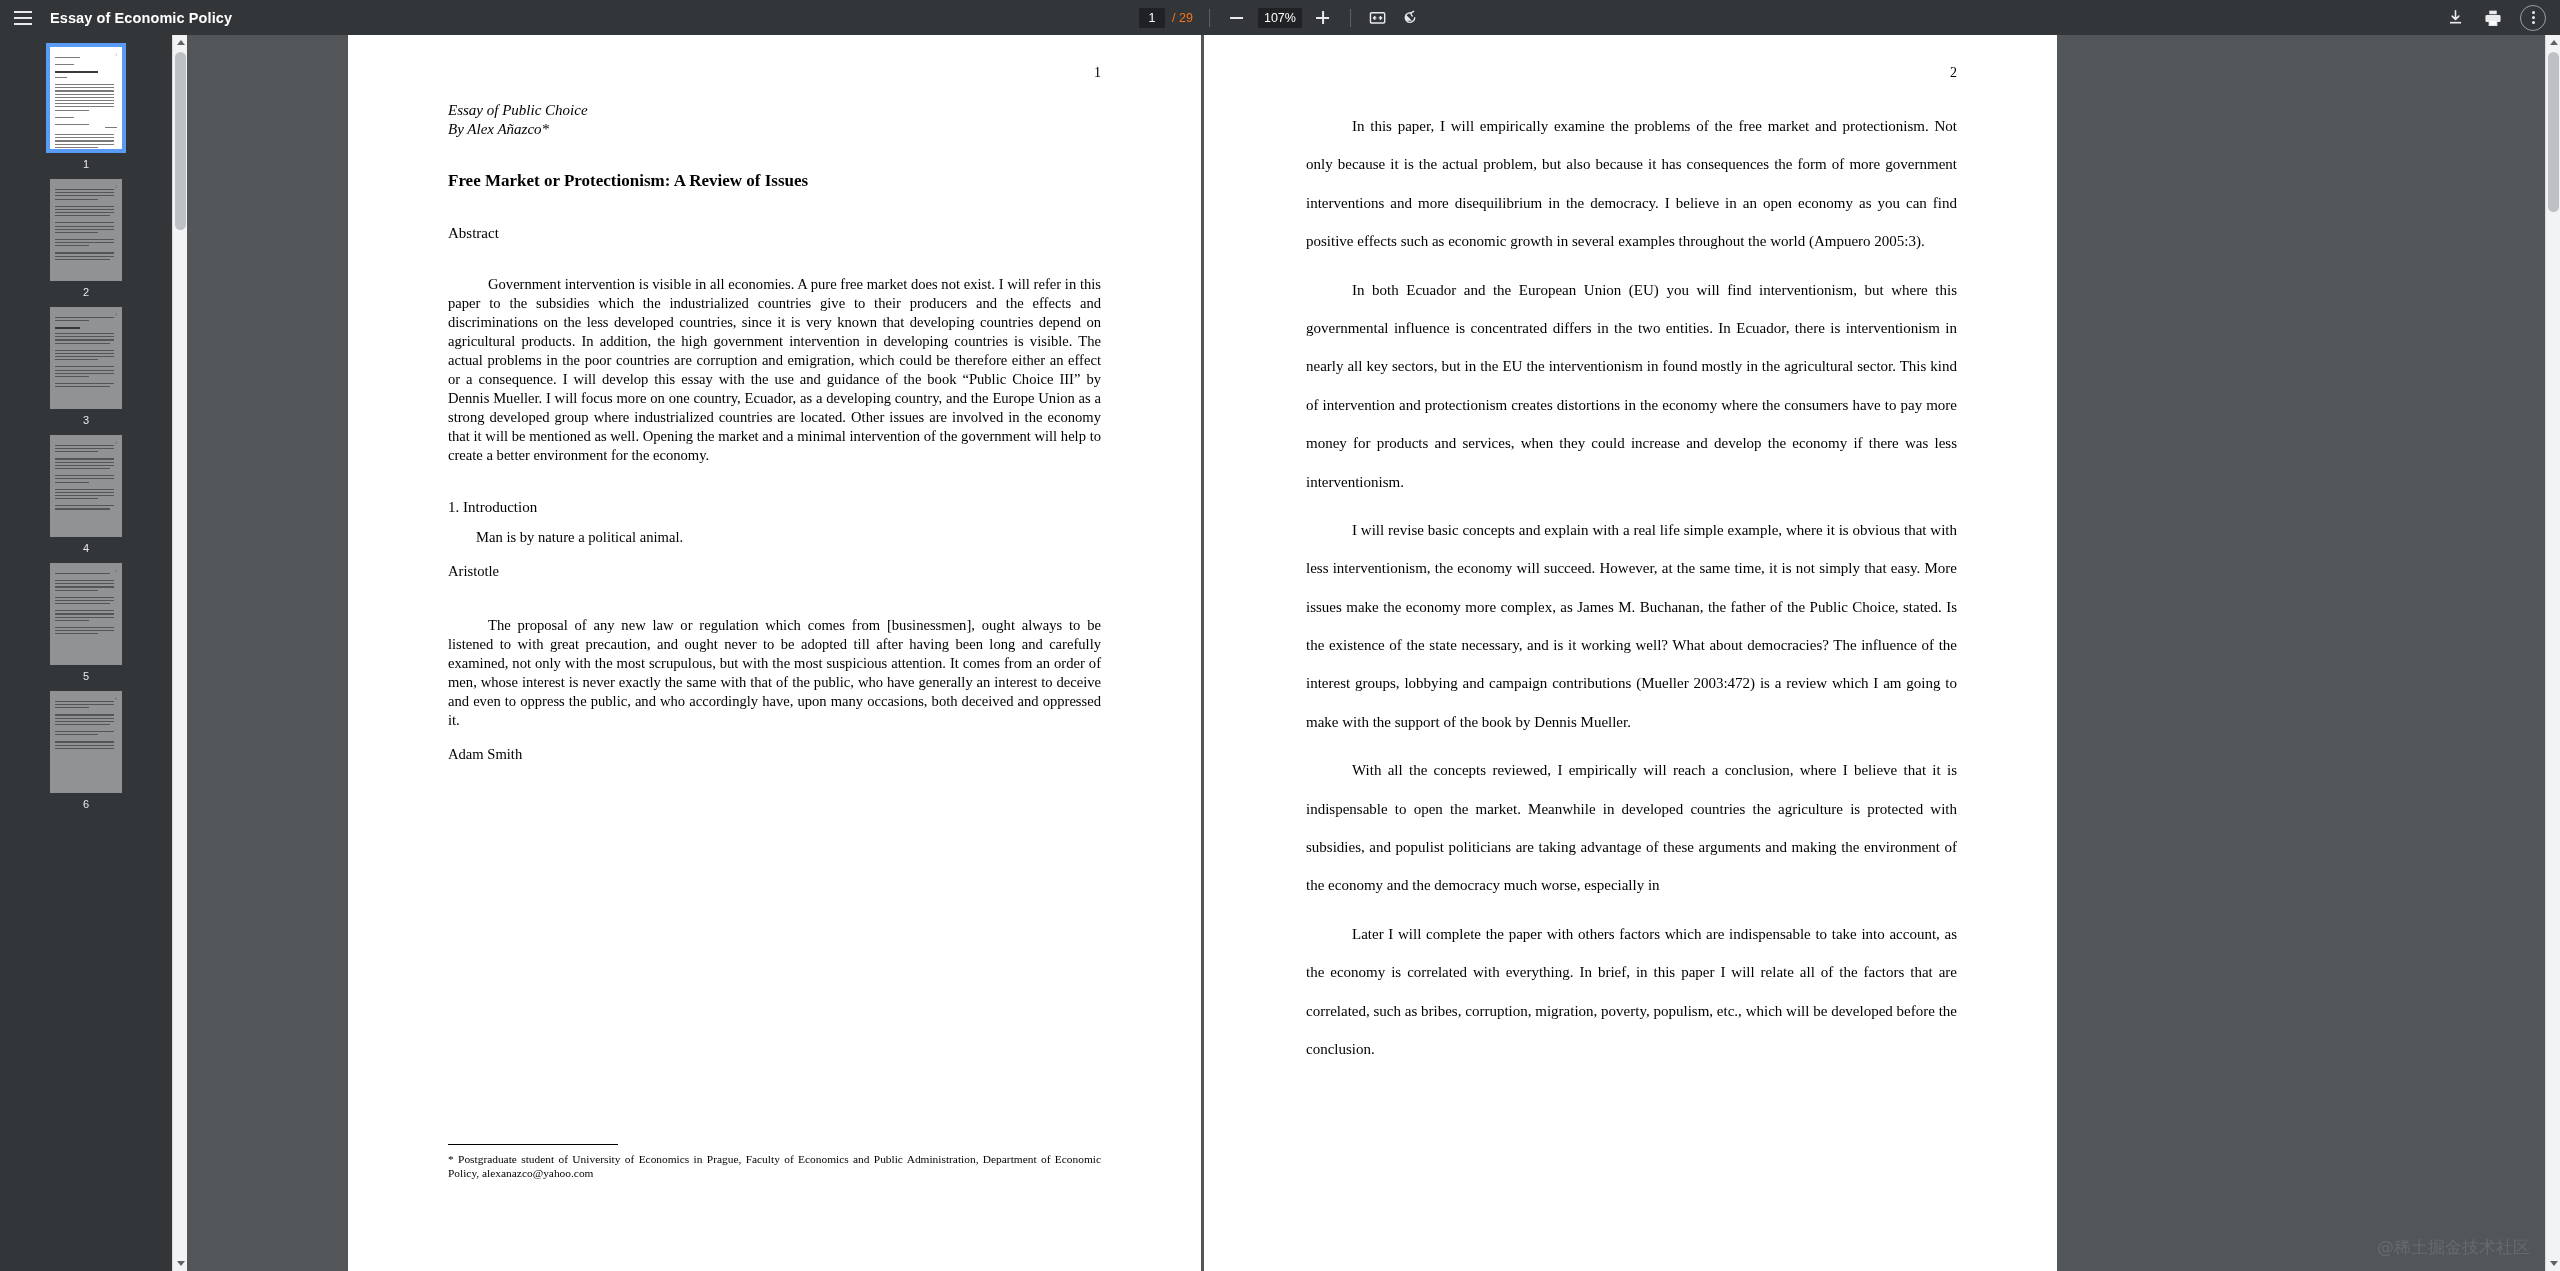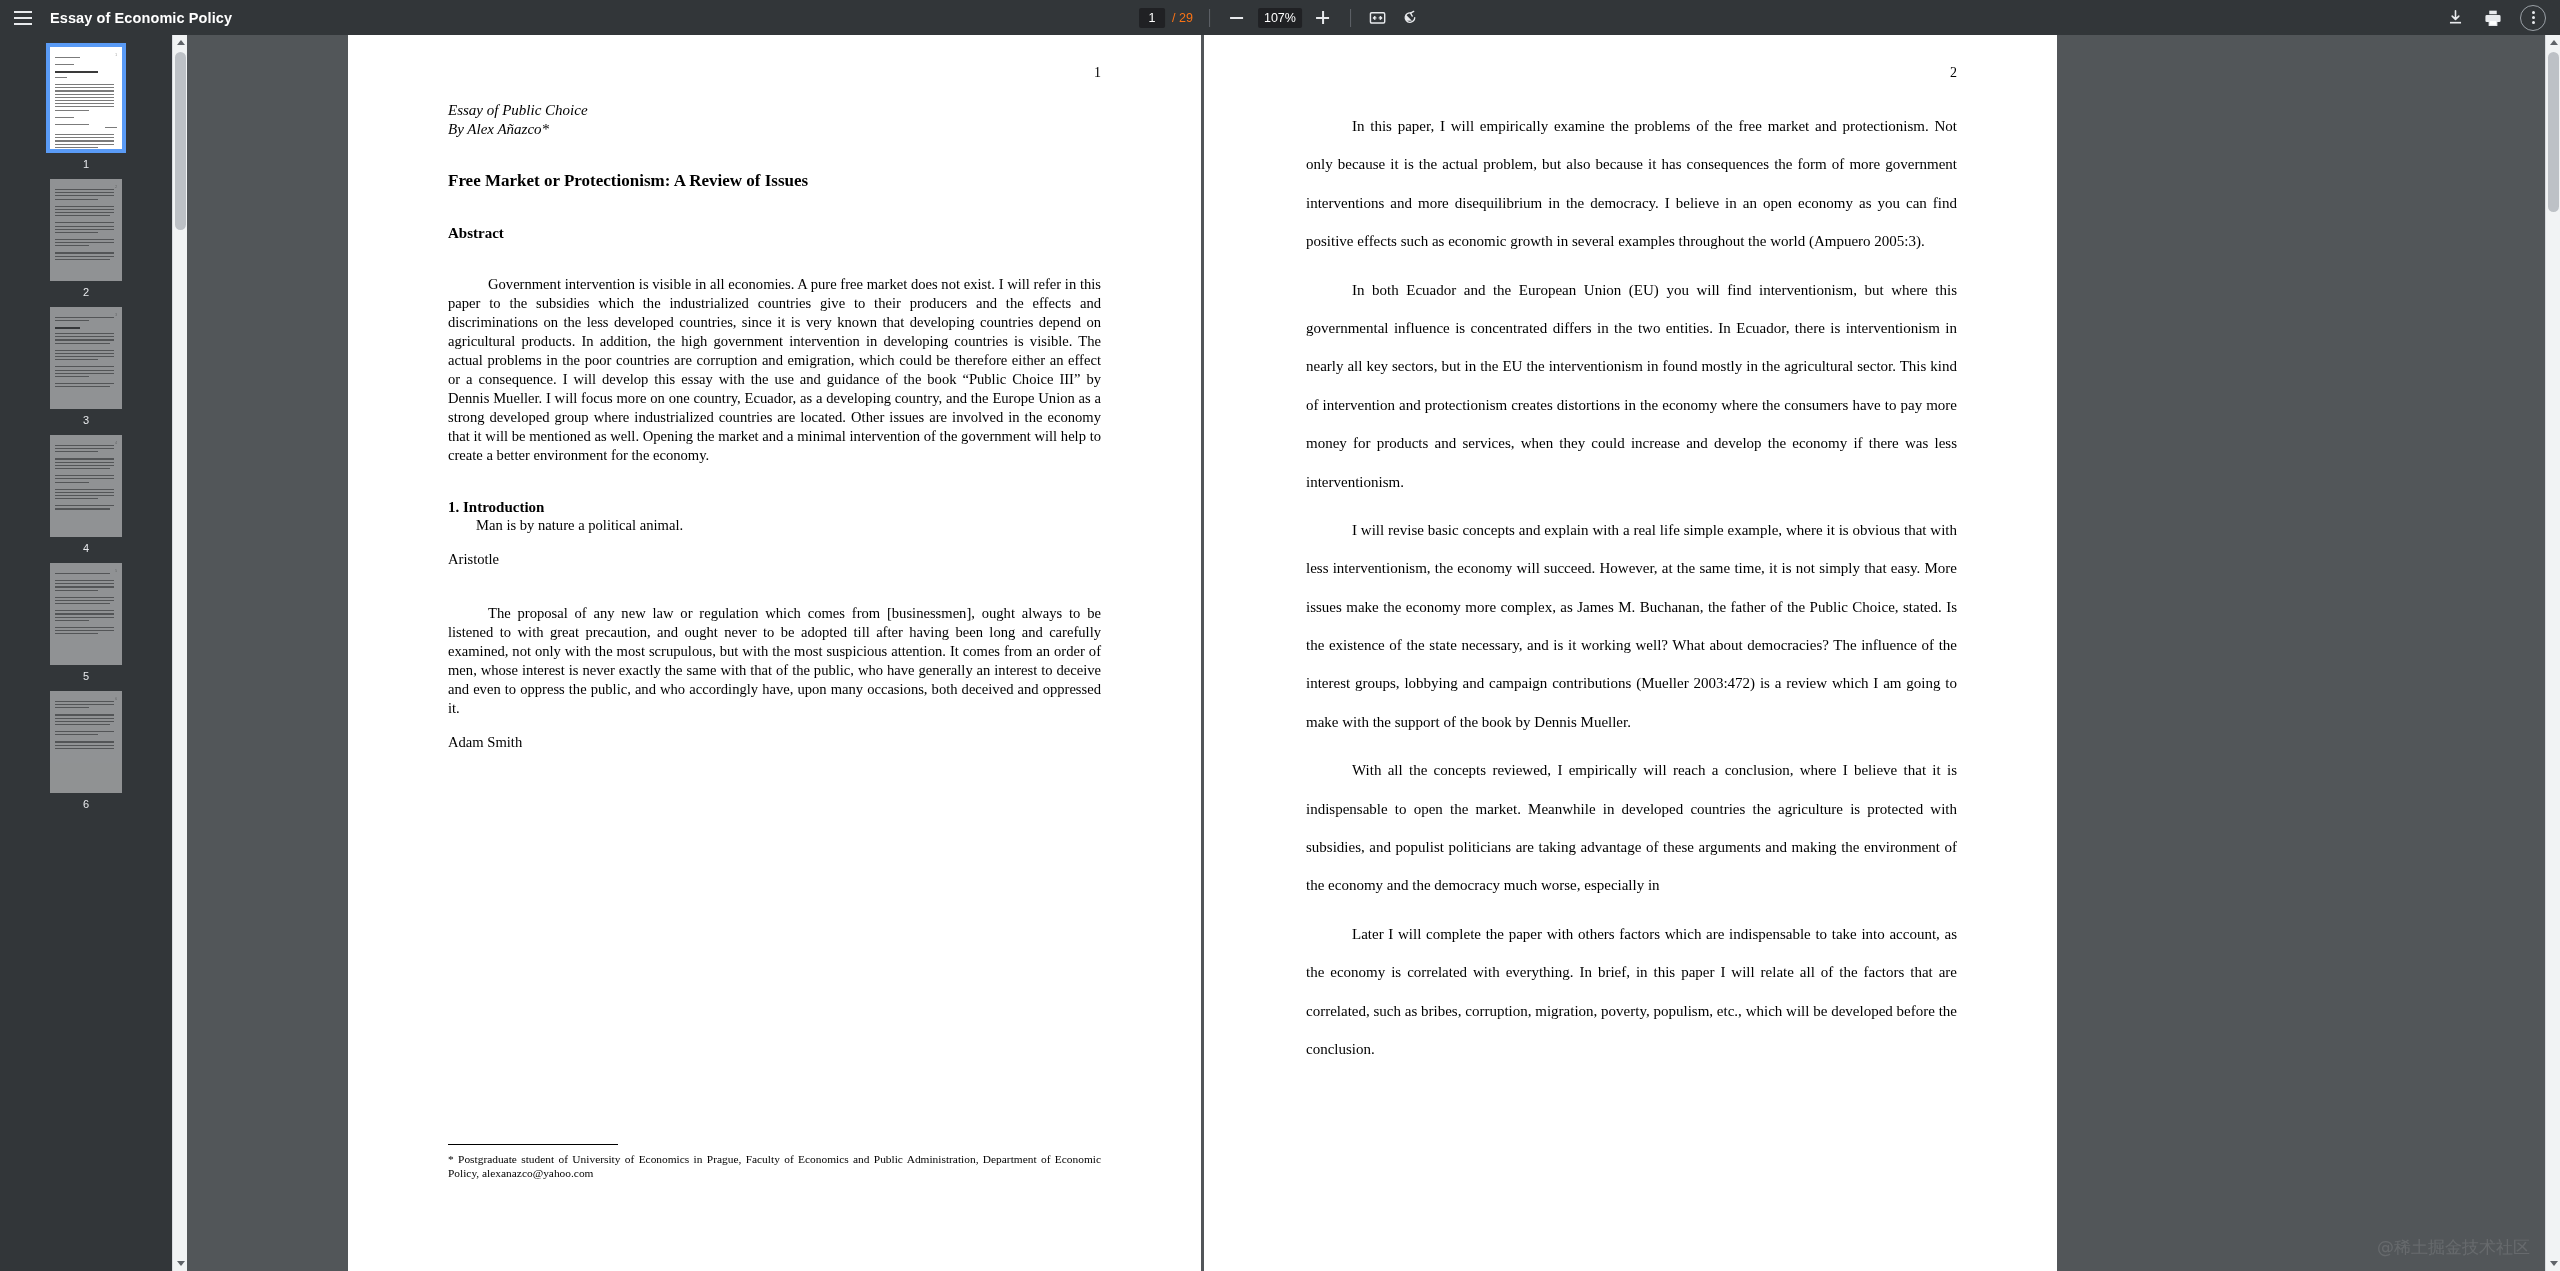"Abstract" h2.sect { font-weight: bold -> normal }
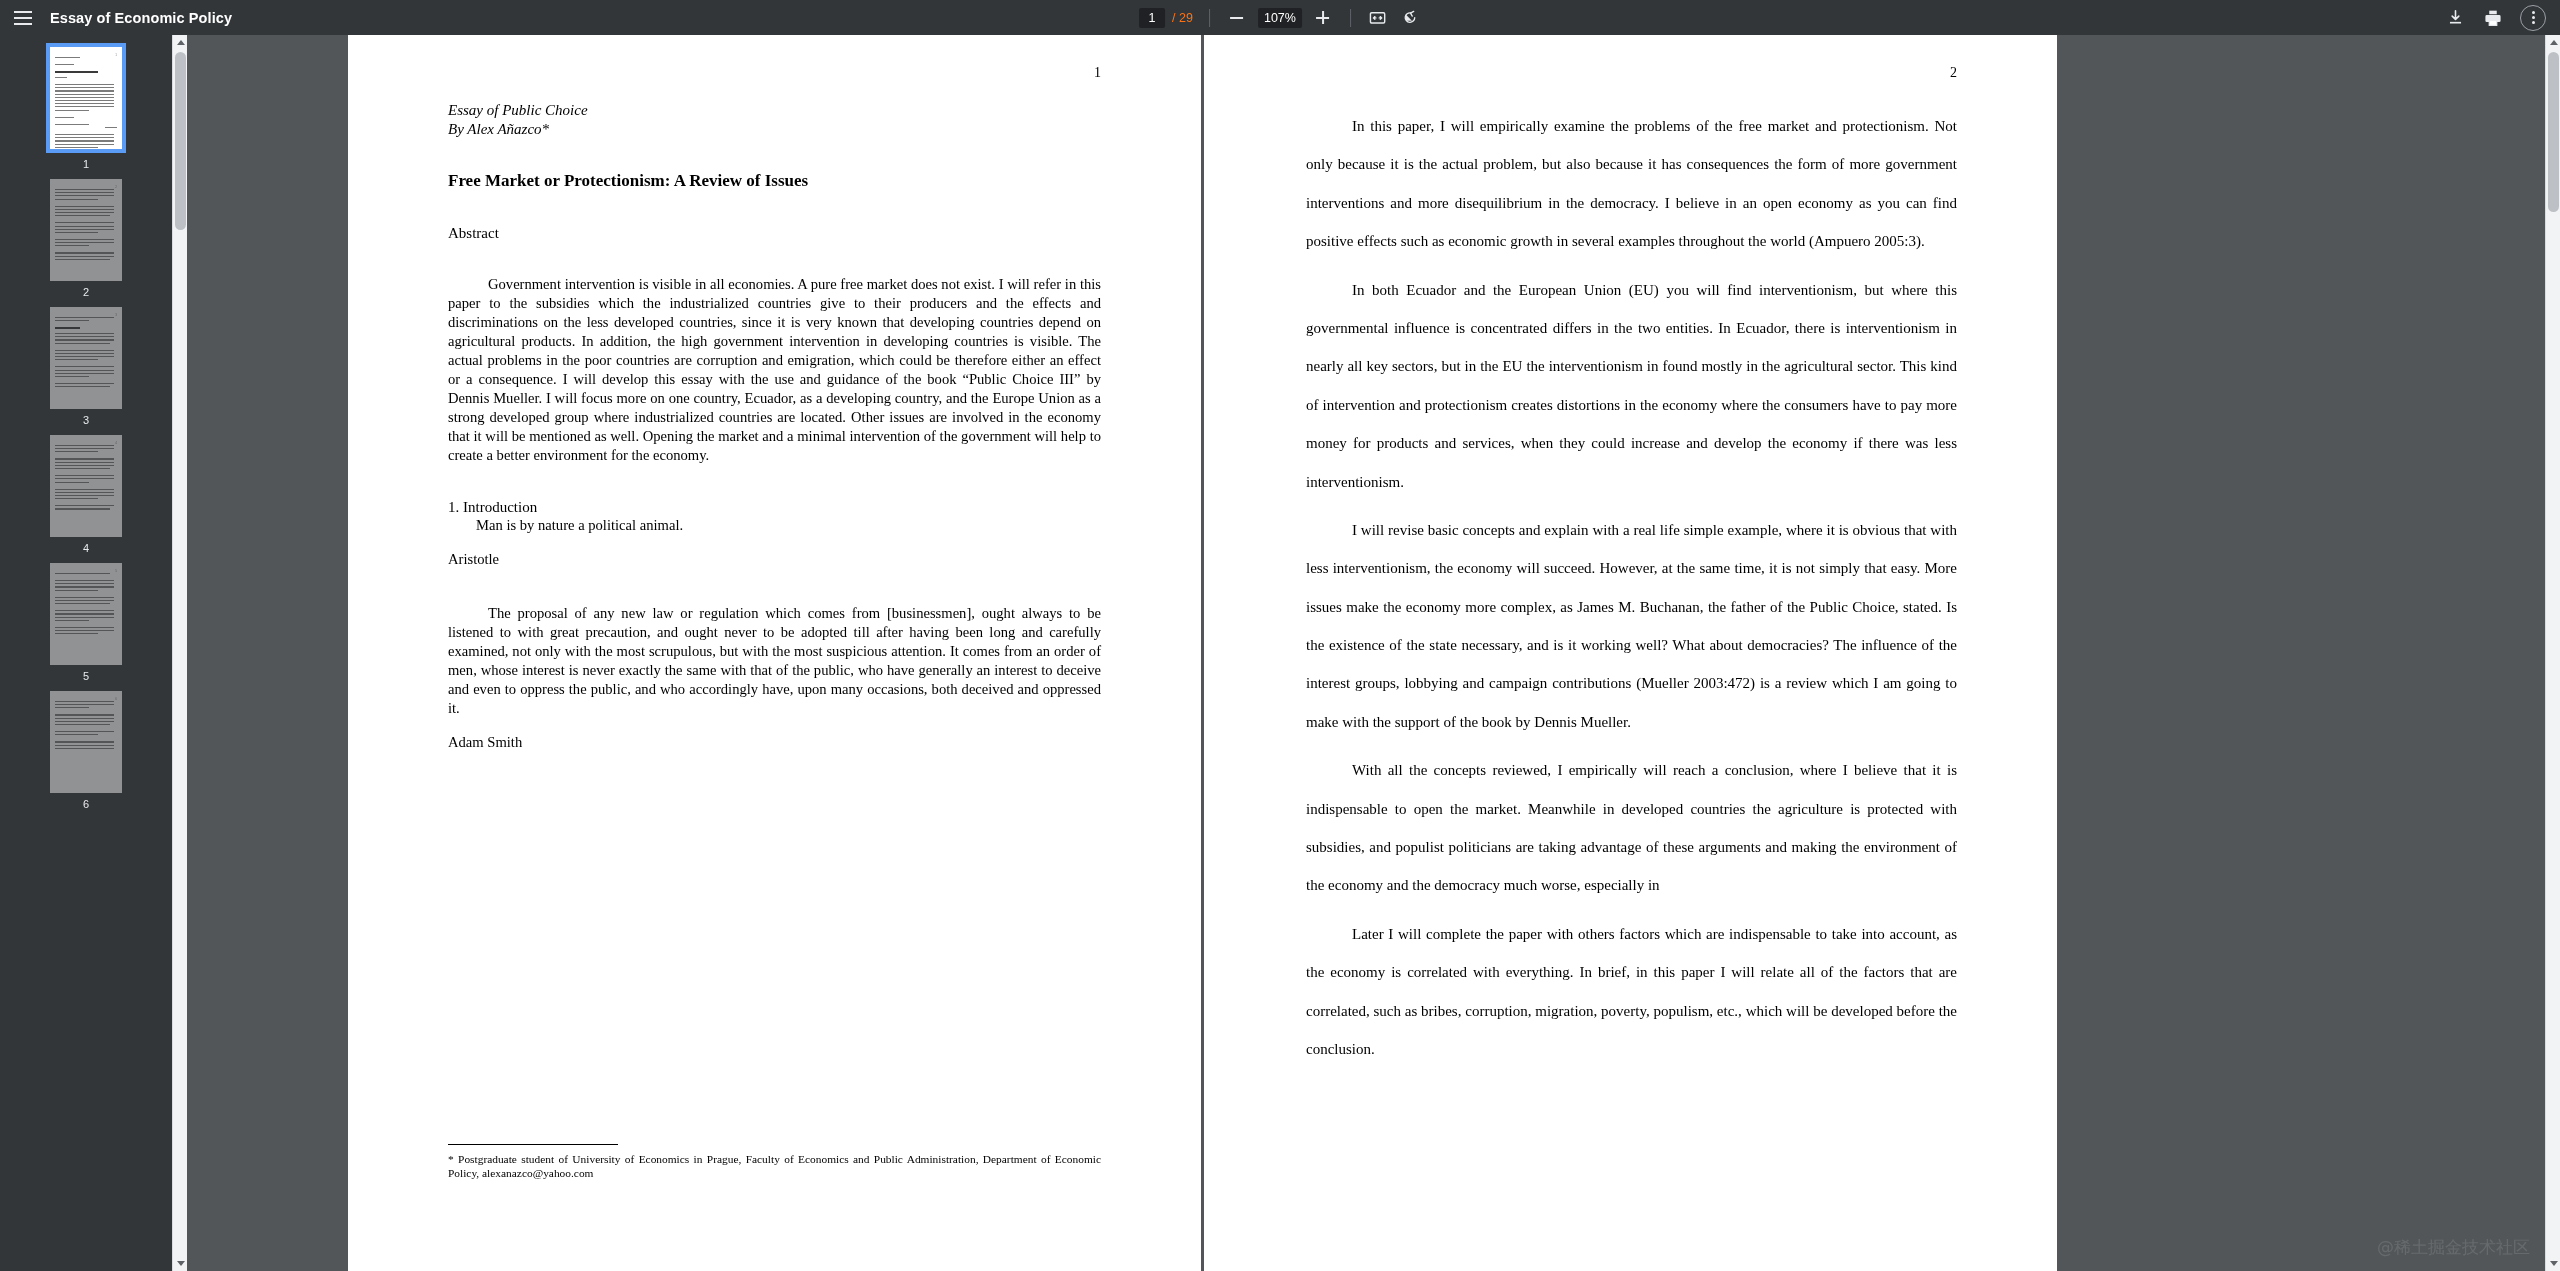"Man is by nature a" p.quote { margin-top: 0 -> 12px }
